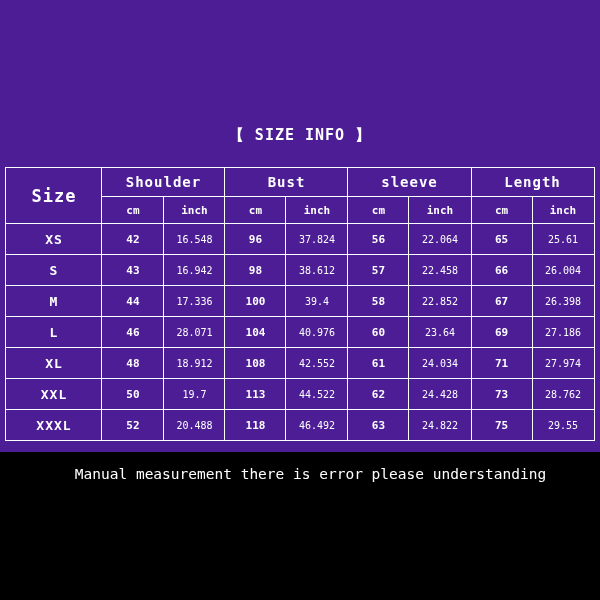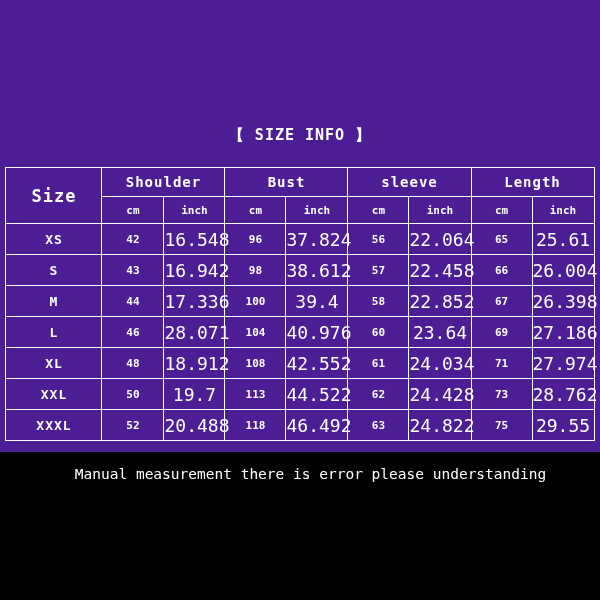"16.548" .inch { font-size: 18px -> 10px }
